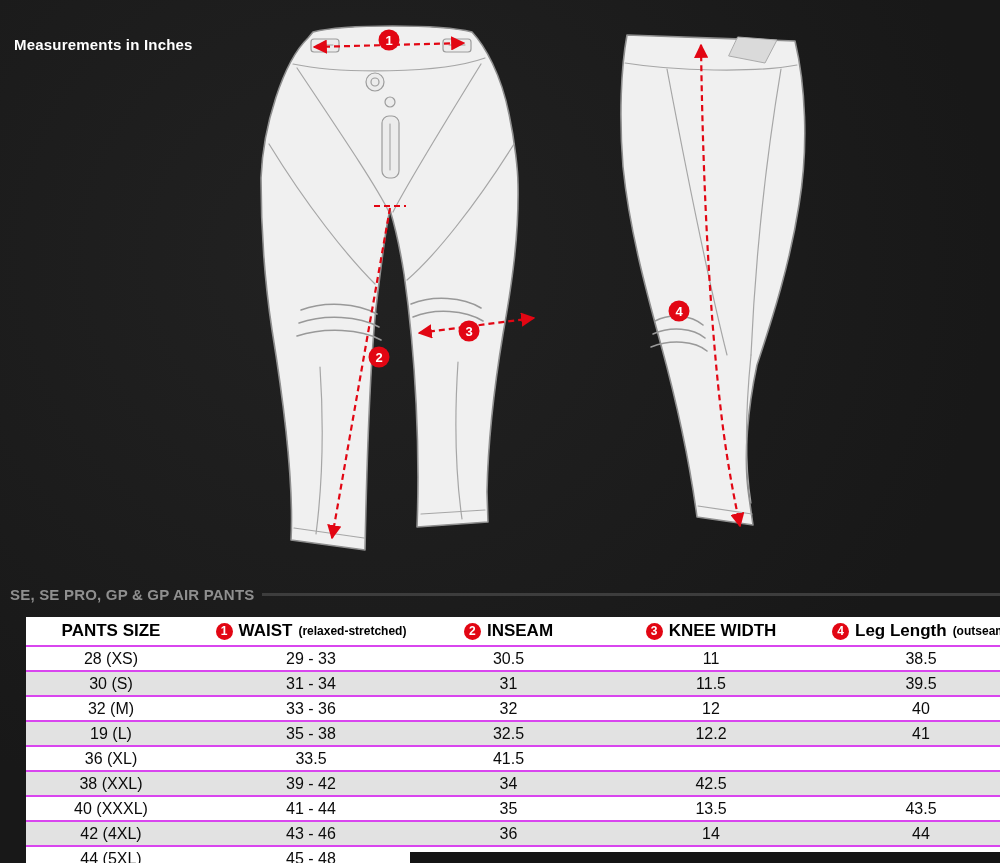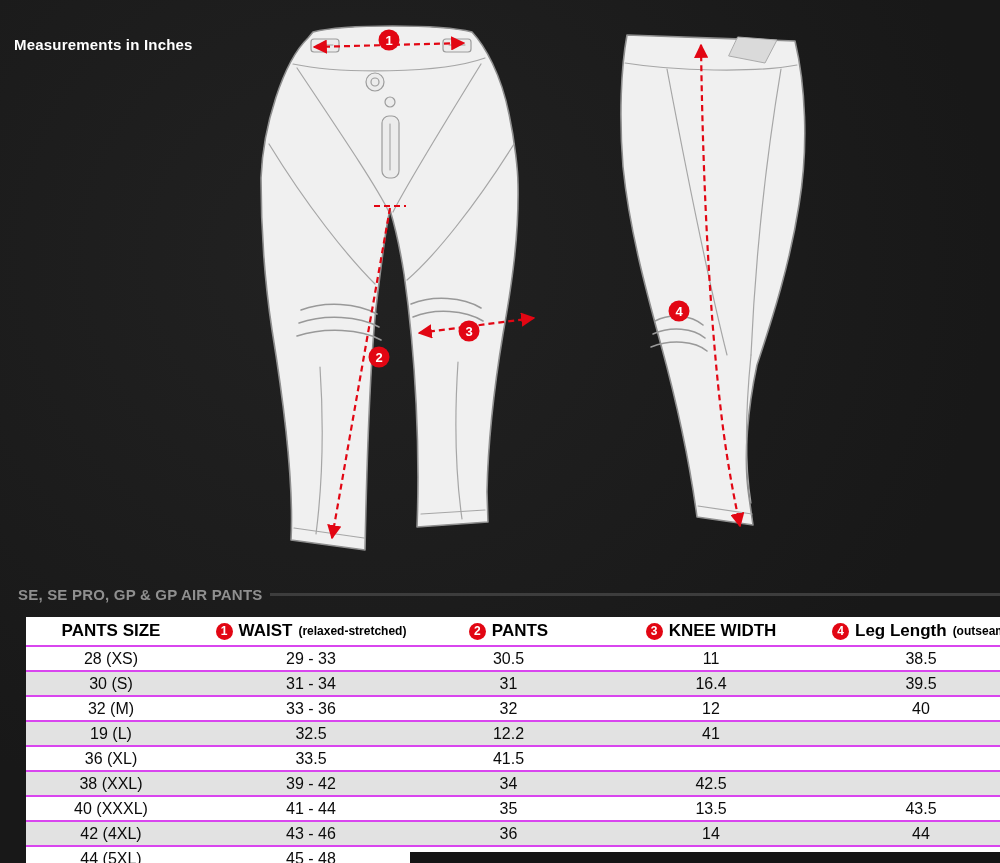"SE, SE PRO, GP &" .section-title { padding-left: 18px -> 10px }
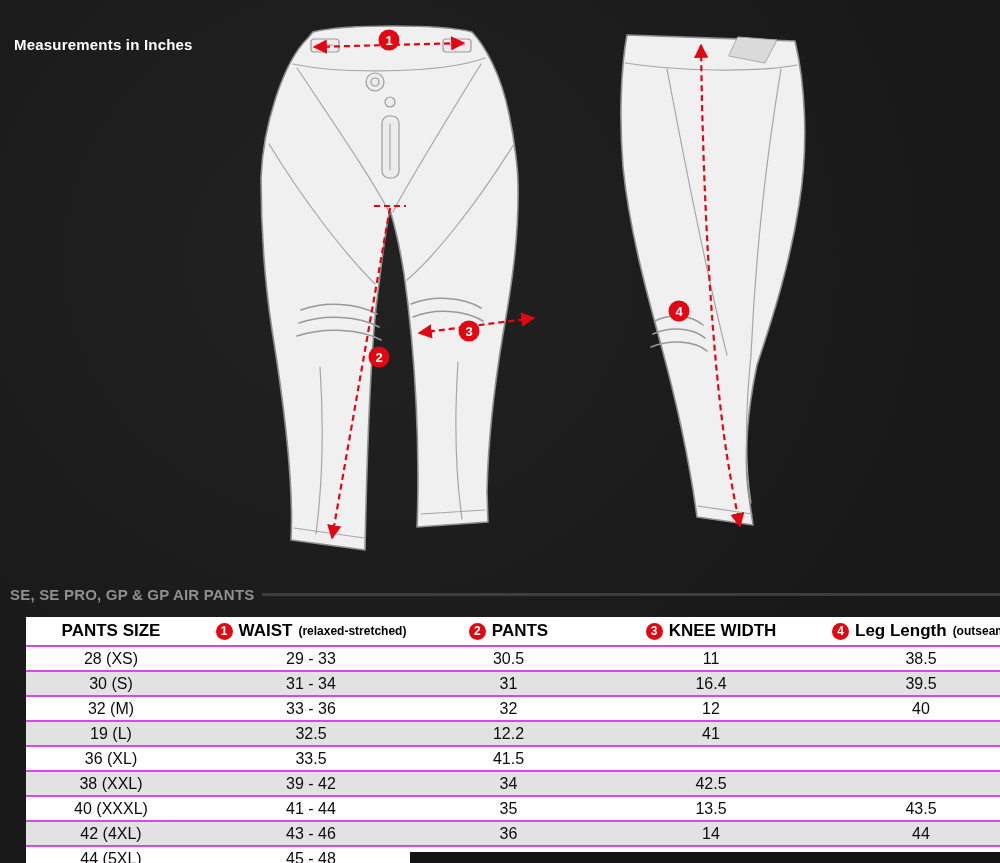"PANTS" span { text: PANTS -> INSEAM }
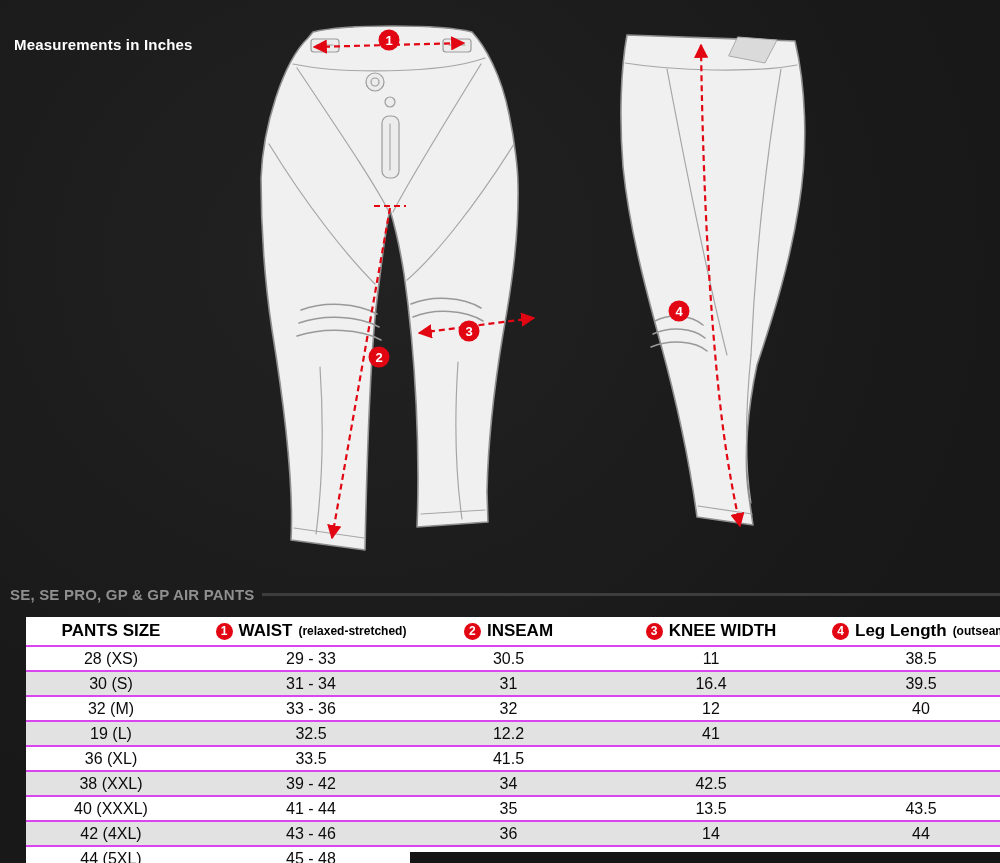"16.4" div.tcell { text: 16.4 -> 11.5 }
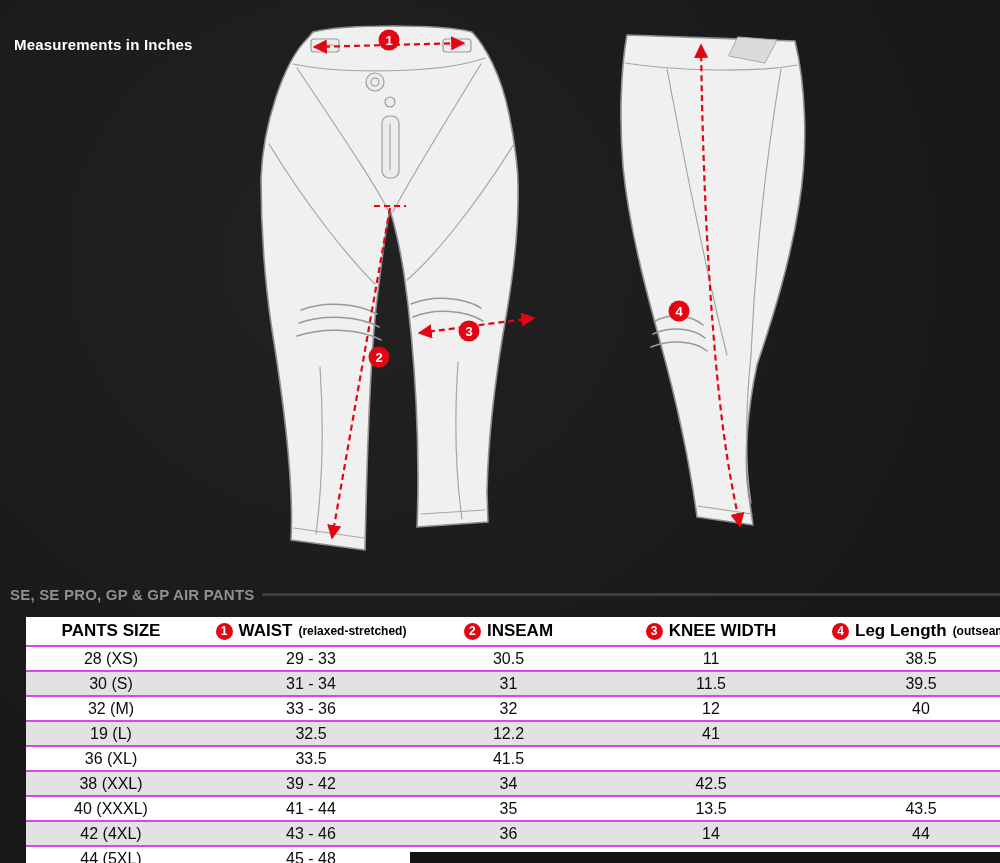"35 - 38" div.tcell { html: none -> <div>35 - 38</div> }
